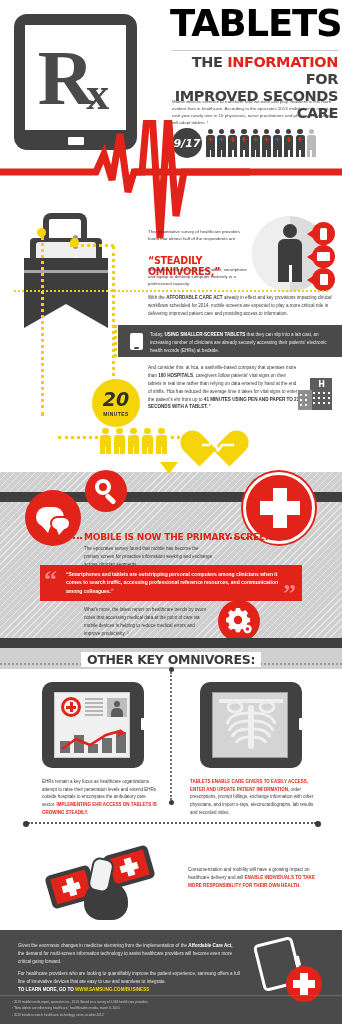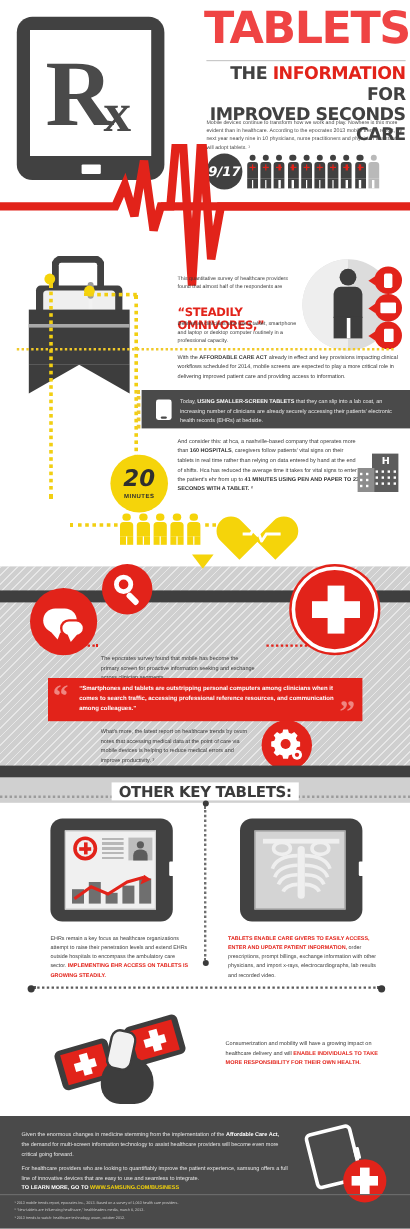"TABLETS" .title-tablets { color: #ef4444 -> #000000 }
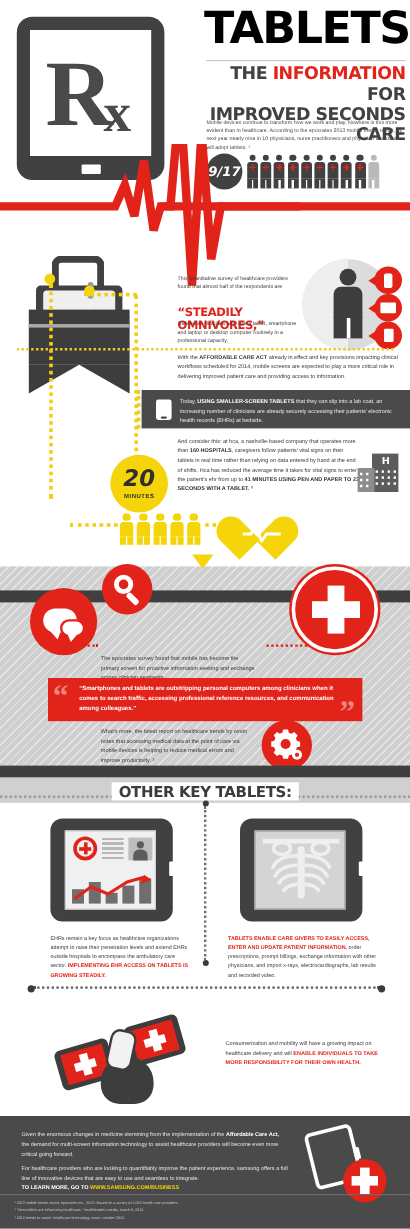"MOBILE IS NOW THE PRIMARY" div.mobile-head { html: none -> <div>MOBILE IS NOW THE PRIMARY SCREEN</div> }
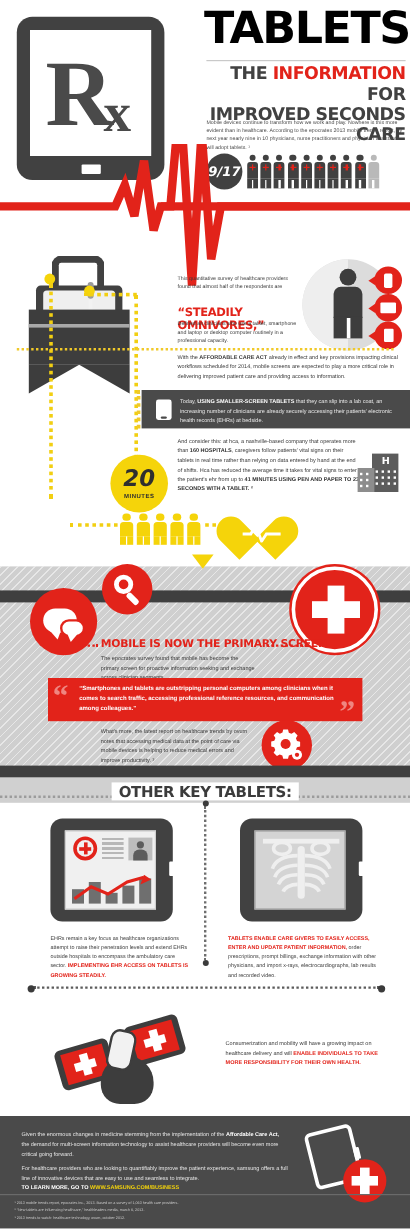"OTHER KEY TABLETS:" span { text: TABLETS -> OMNIVORES }
